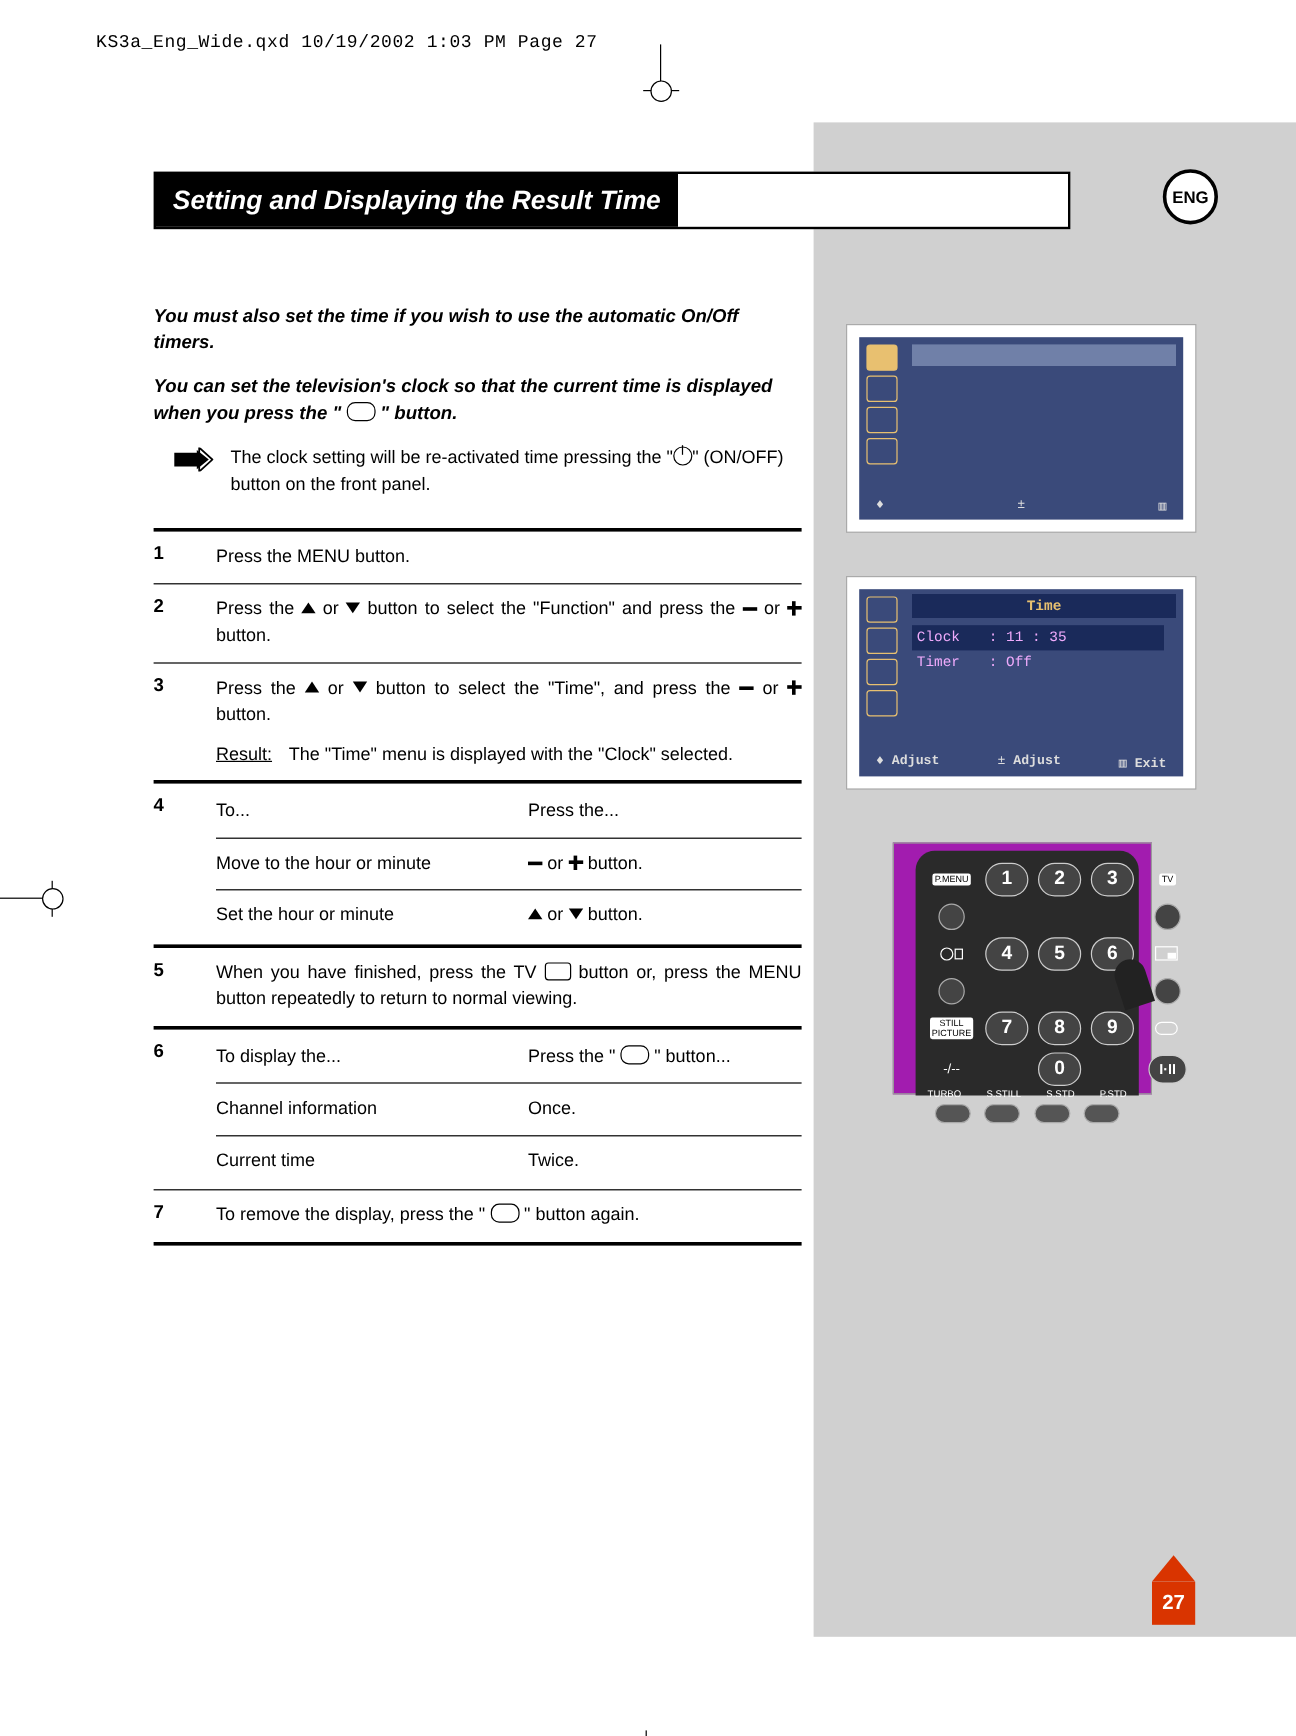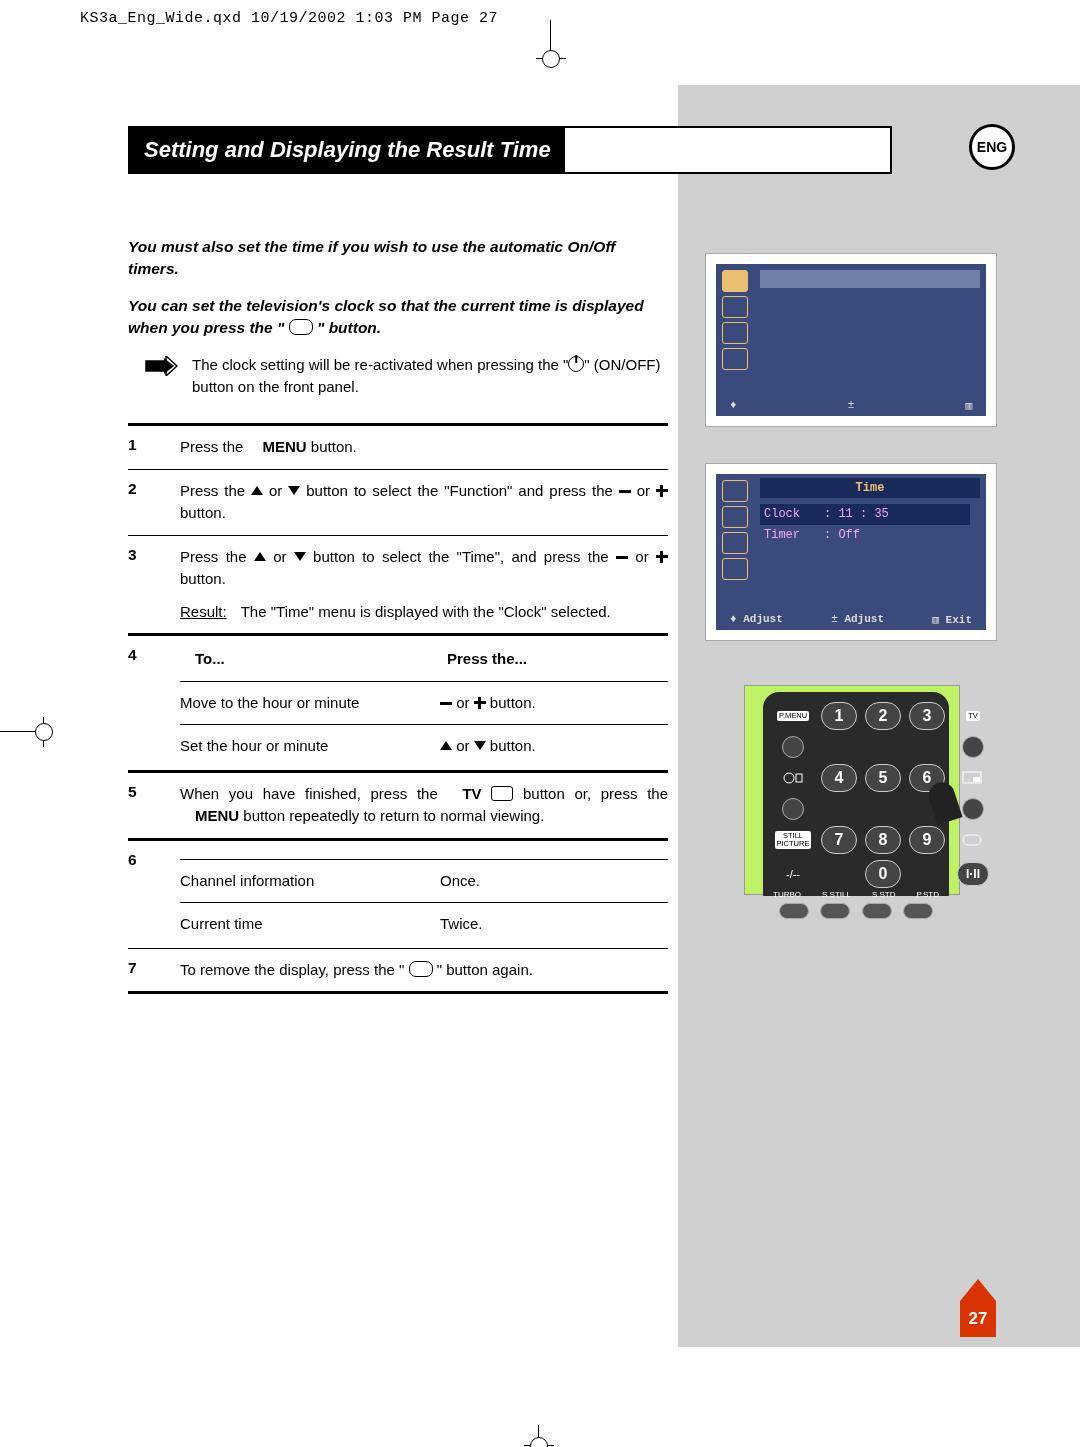"KS3a_Eng_Wide.qxd 10/19/2002 1:03 PM" .print-header { margin-top: none -> 17px }
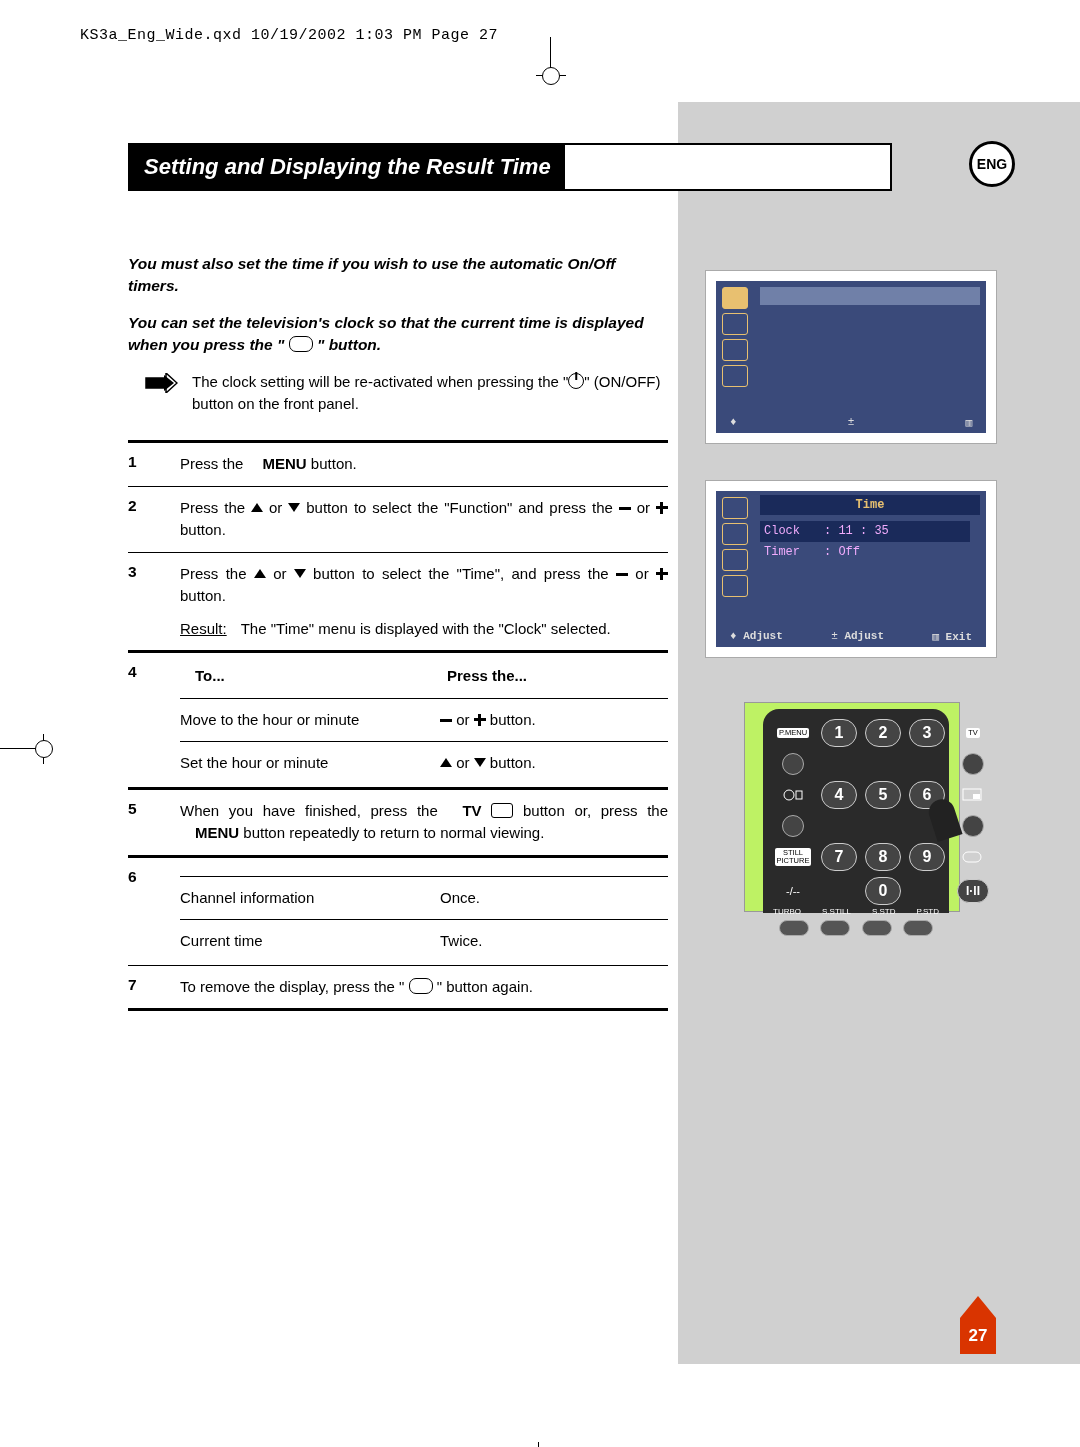"The clock setting will be" span { text: when -> time }
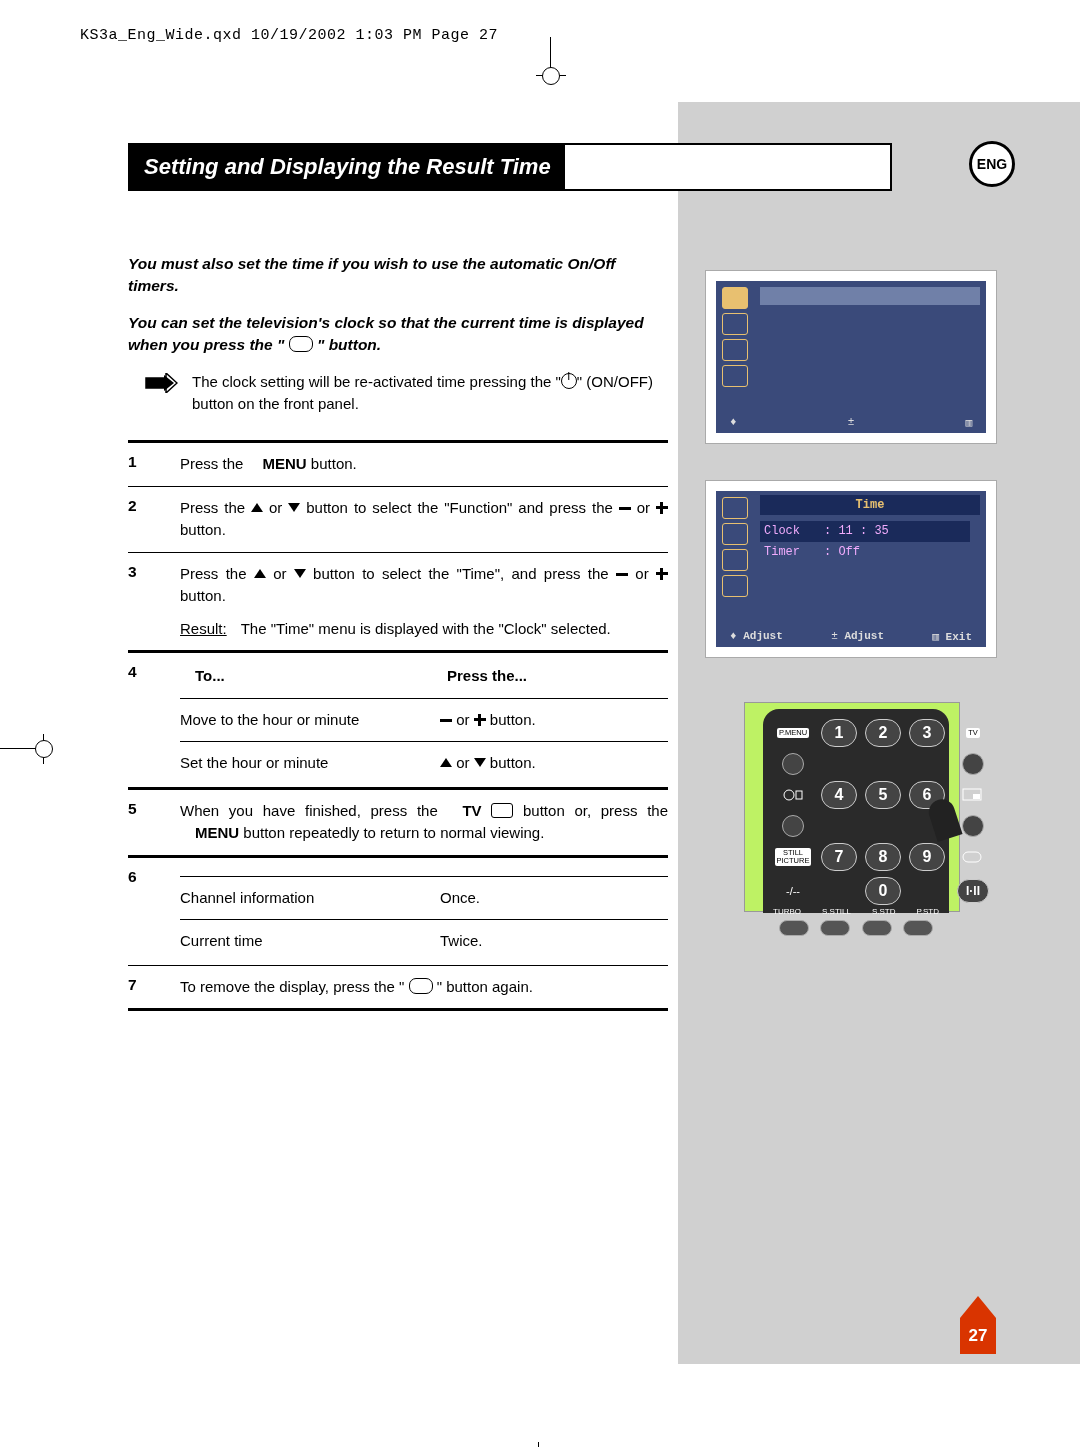"MENU" .bold { font-weight: bold -> normal; margin-left: 15px -> none }
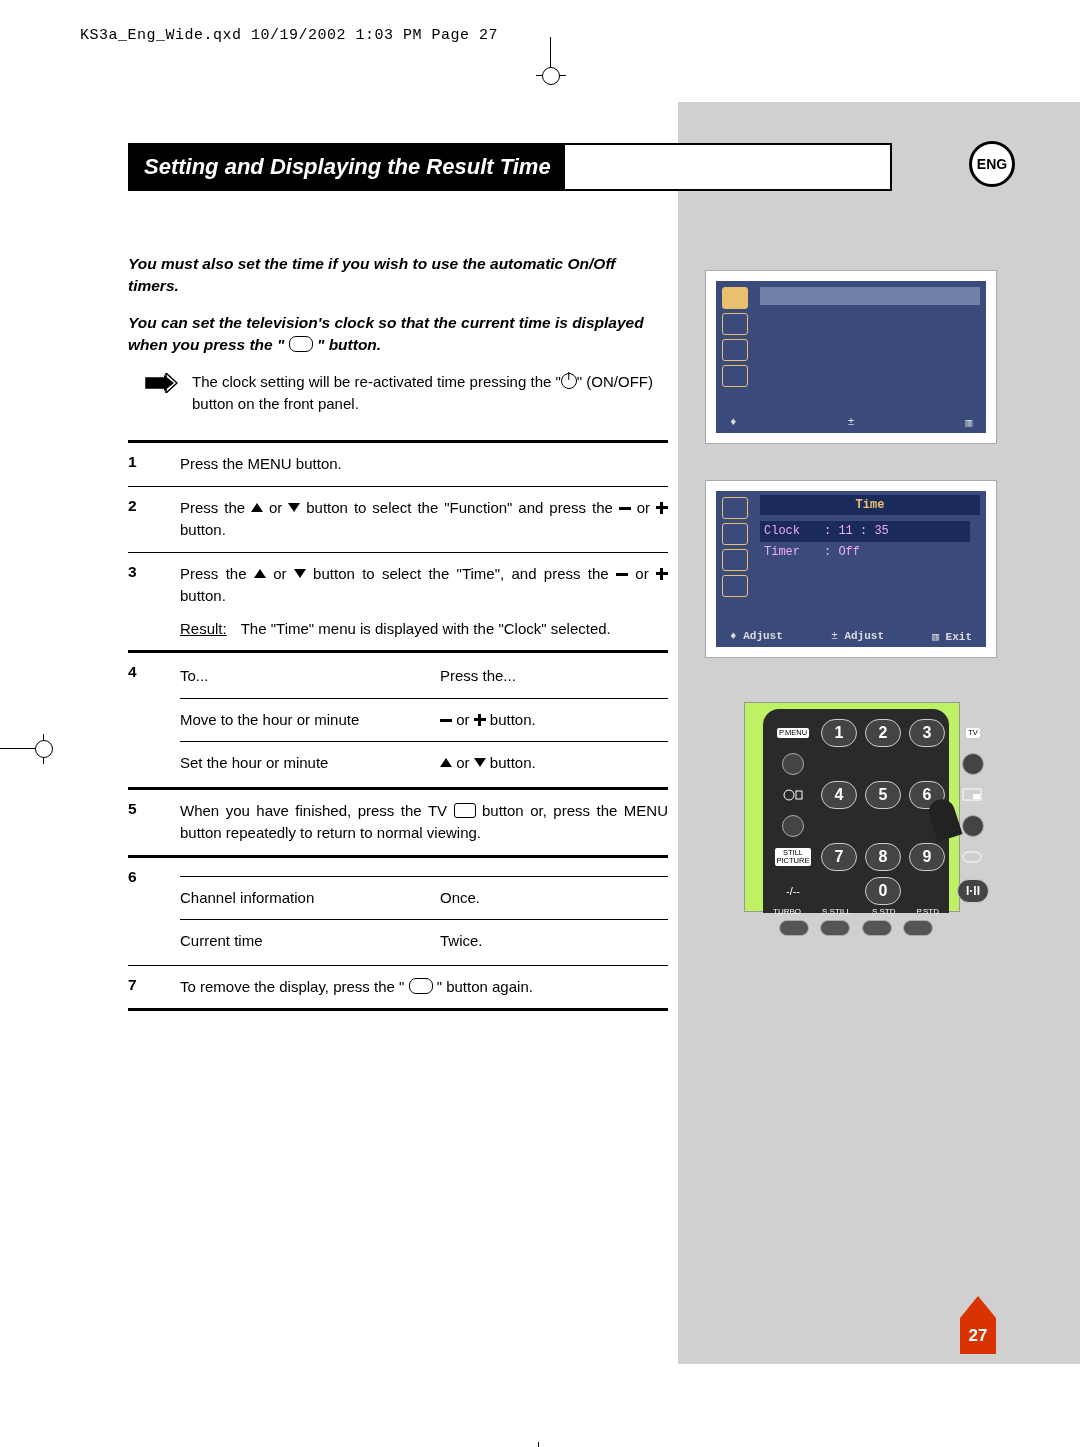"P.MENU" .remote-wrap { background: #bef264 -> #a21caf }
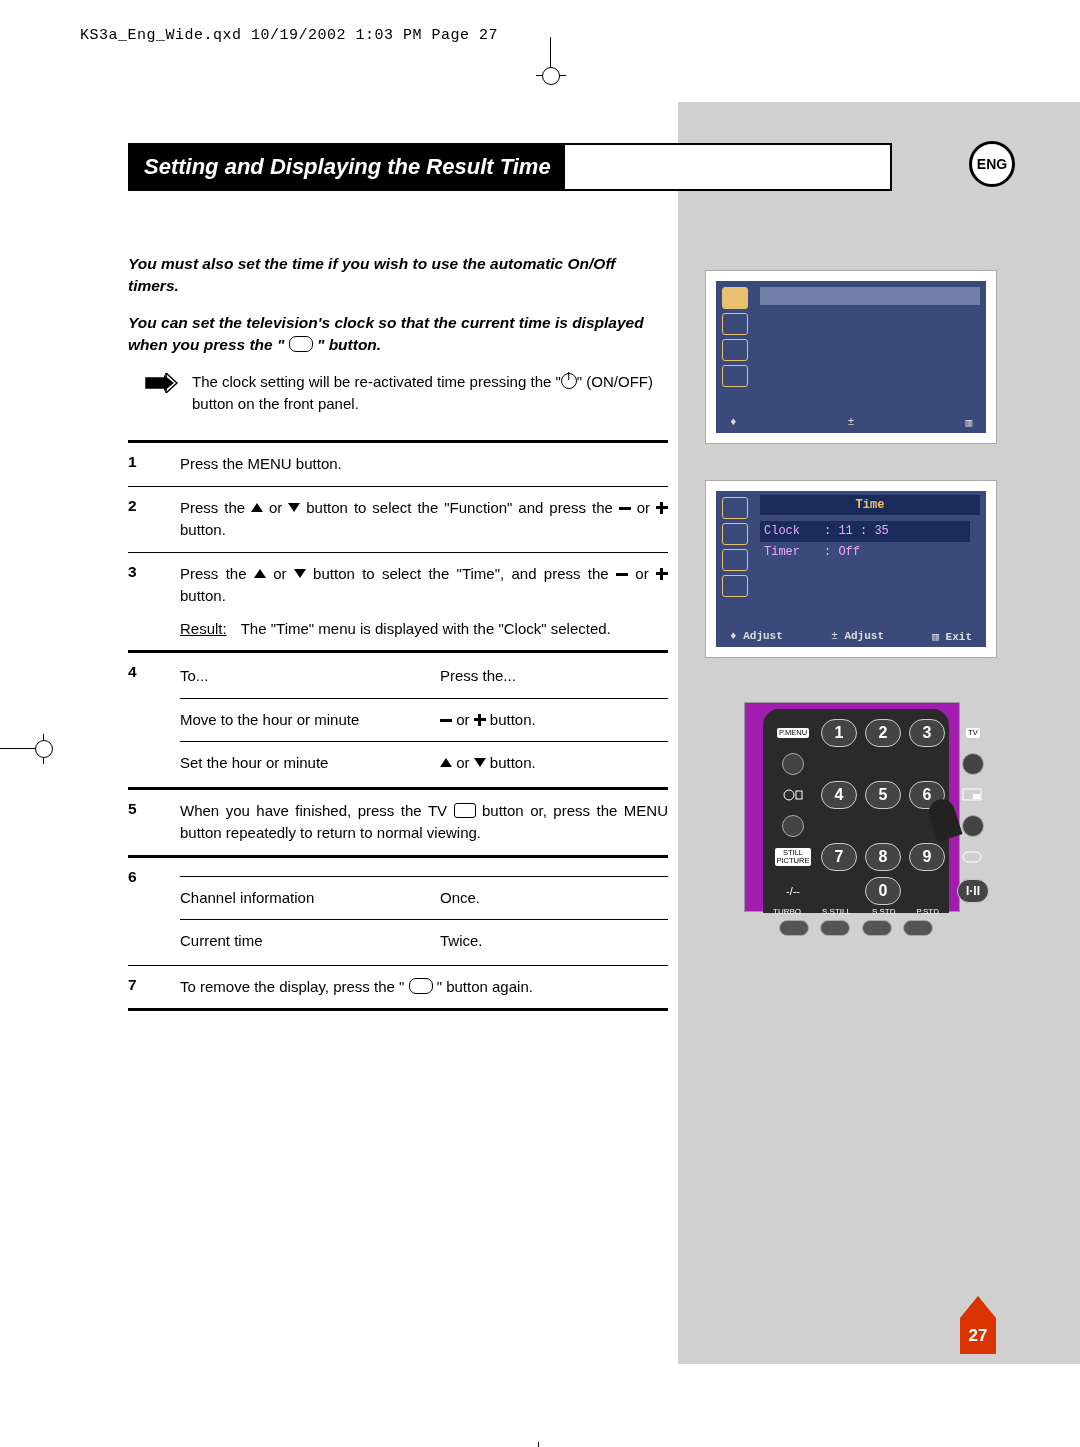"To display the..." div.sub-table-row { html: none -> <div> <div>To display the...</div> <div><span>Press the " </span><span></span><span> " button...</span></div> </div> }
